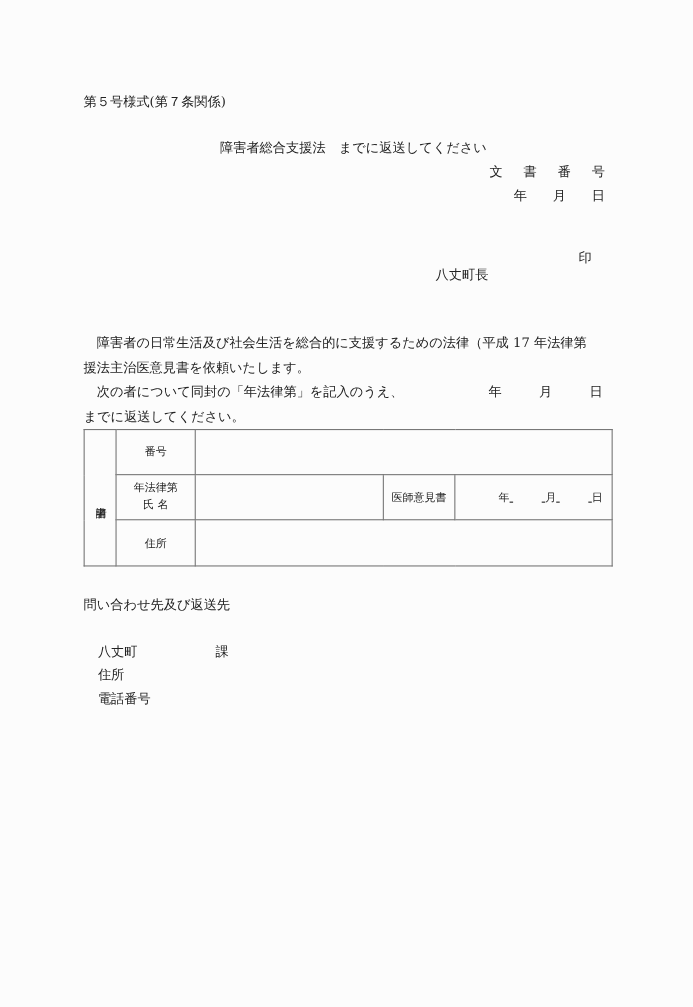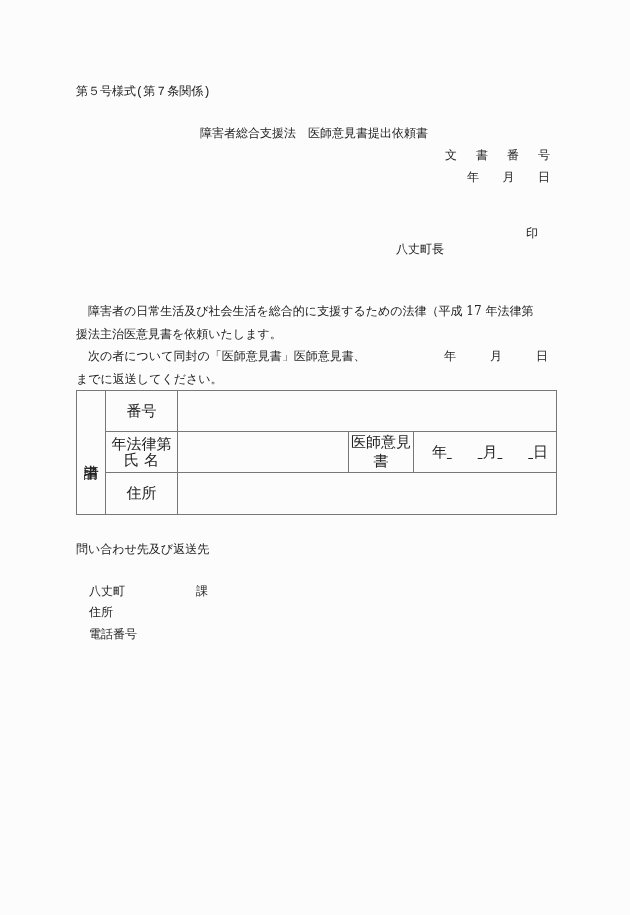"第５号様式(第７条関係)" .abs { font-family: Liberation Mono, monospace -> none }
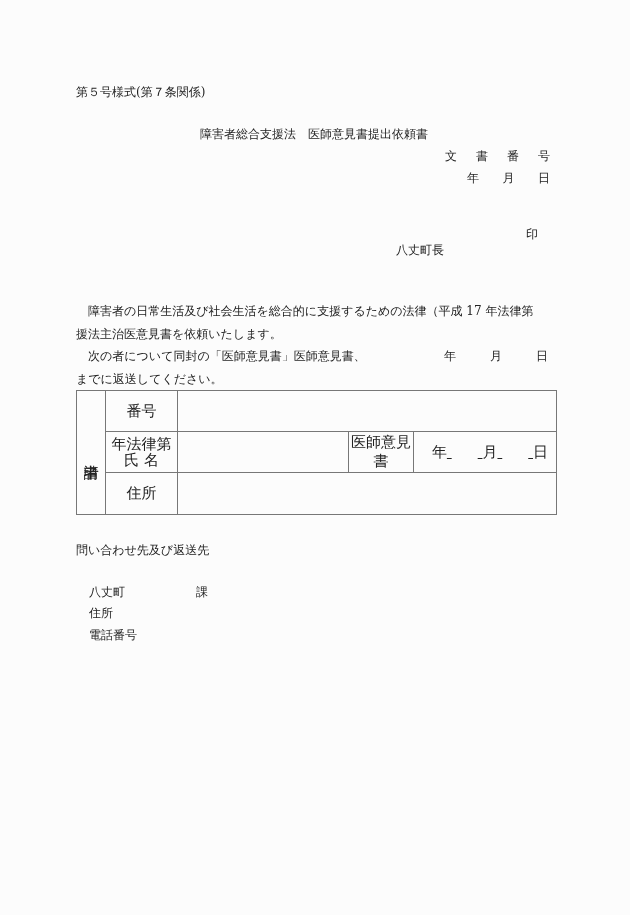"障害者総合支援法 医師意見書提出依頼書" div.abs { text: 医師意見書提出依頼書 -> までに返送してください }
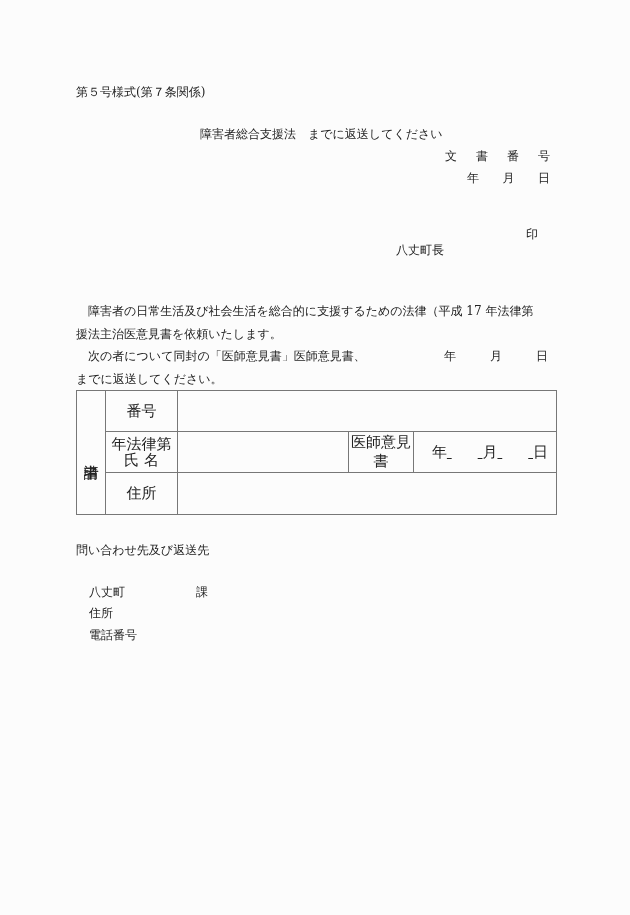"次の者について同封の「医師意見書」医師意見書、" span { text: 医師意見書」医師意見書 -> 年法律第」を記入のうえ }
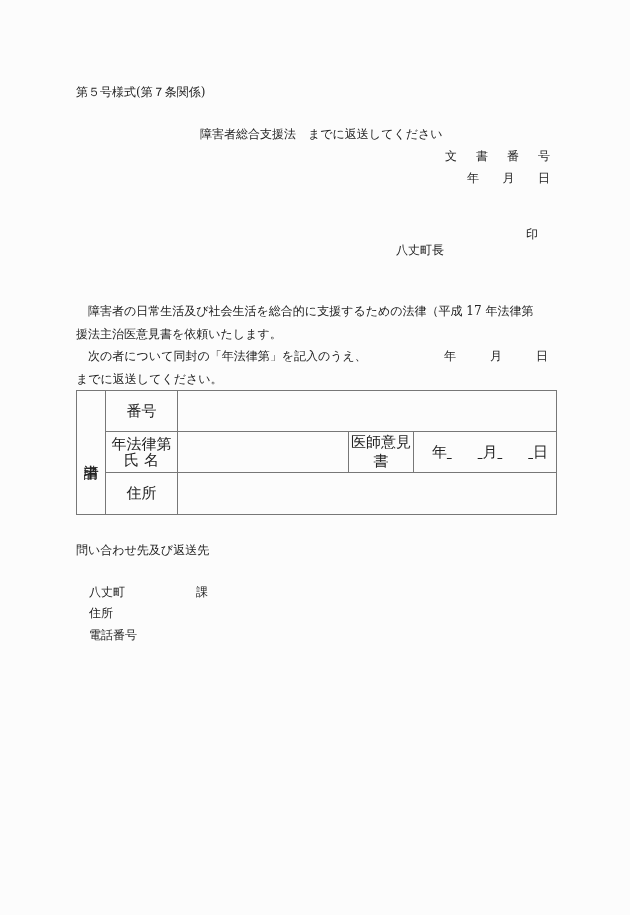"番号" table.applicant { font-size: 15px -> 10px }
